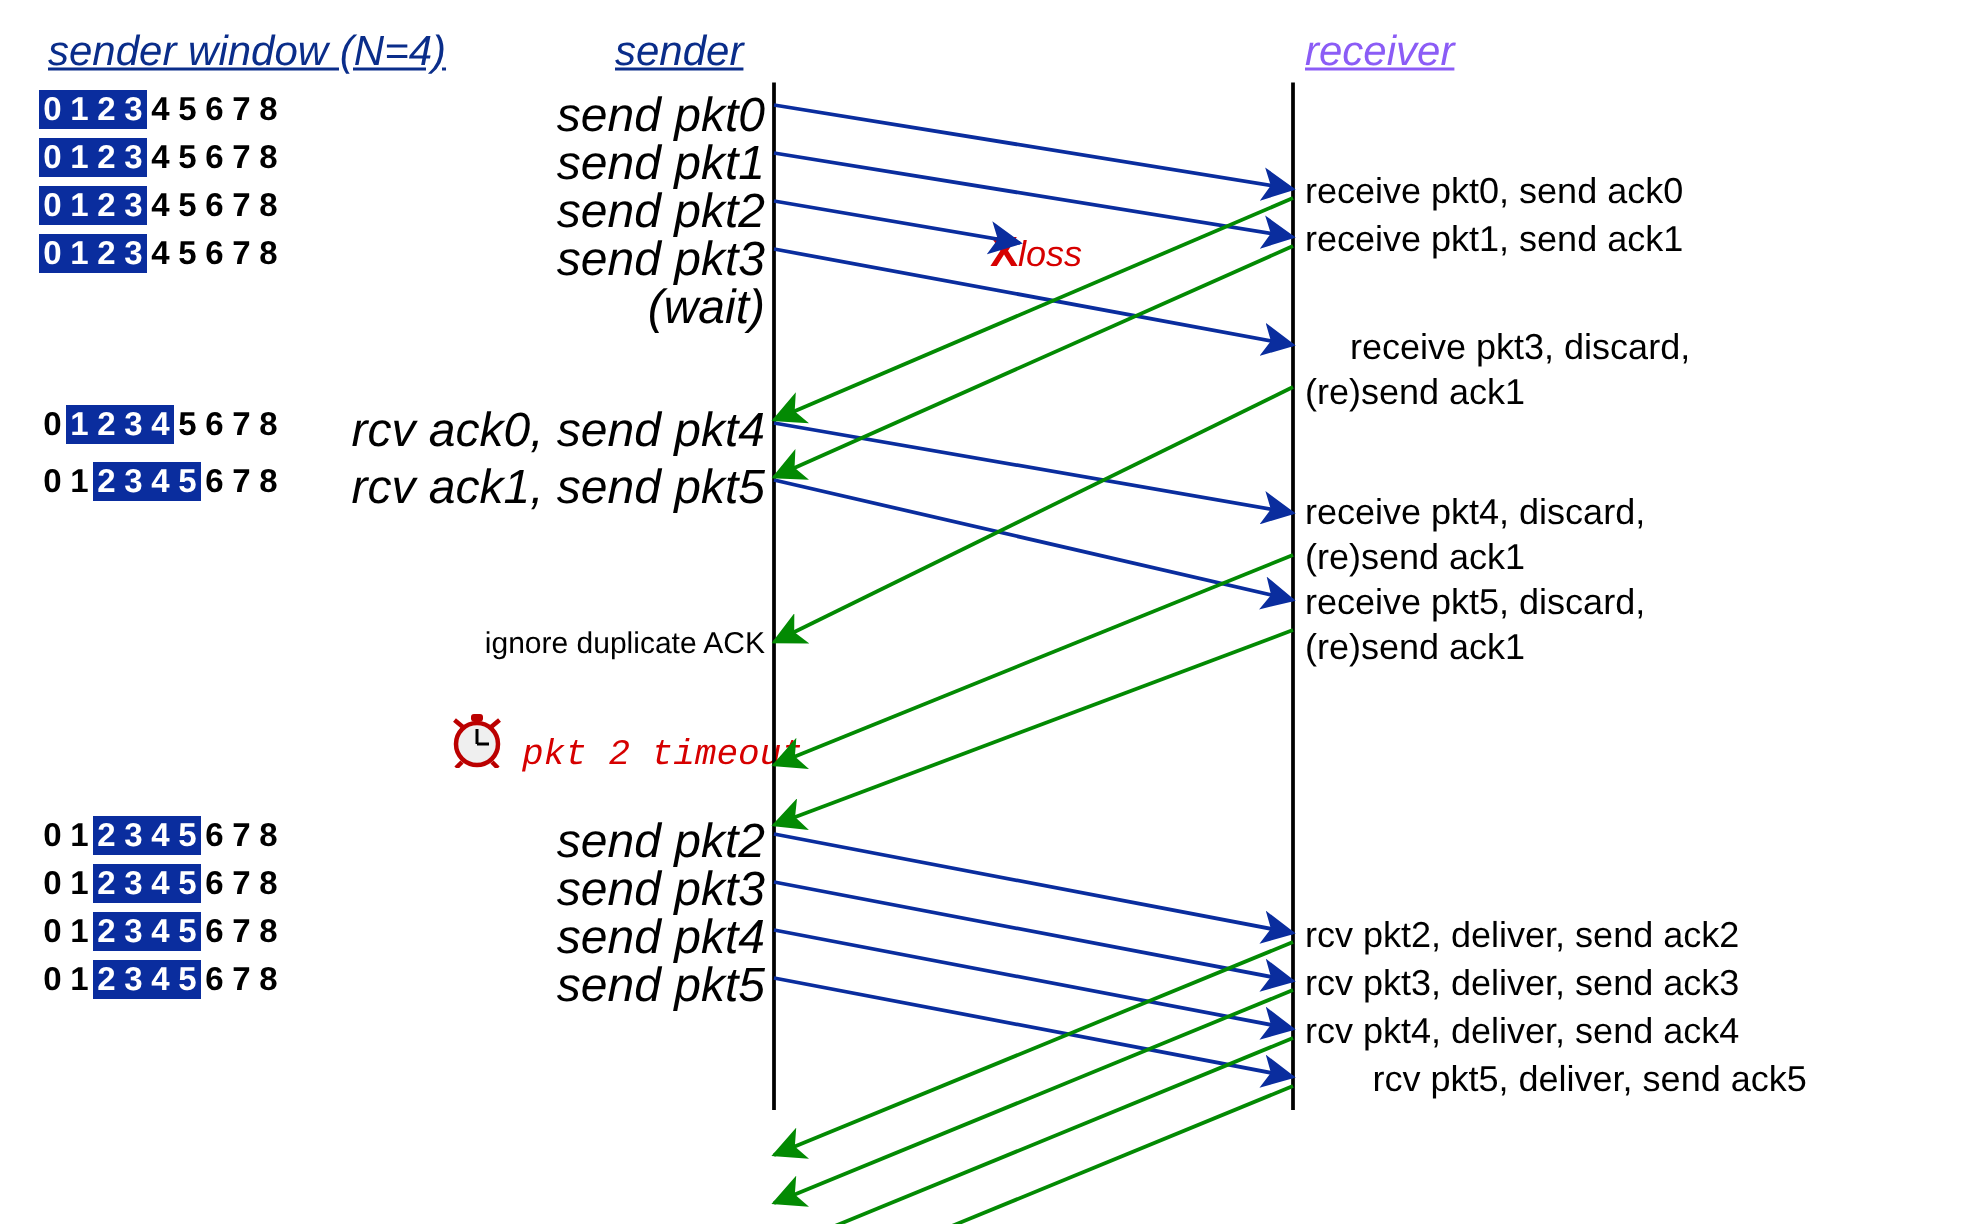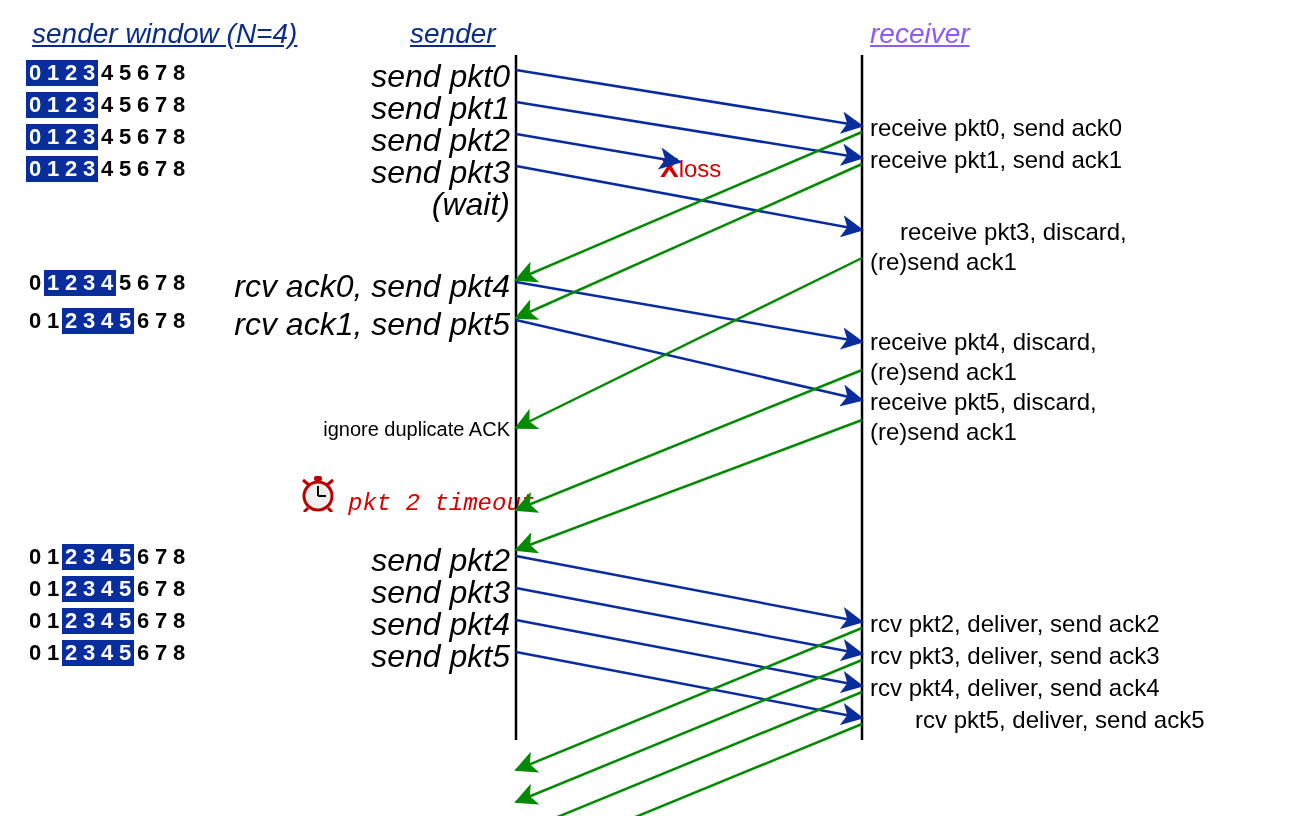"loss" #loss .l { font-style: none -> italic }
